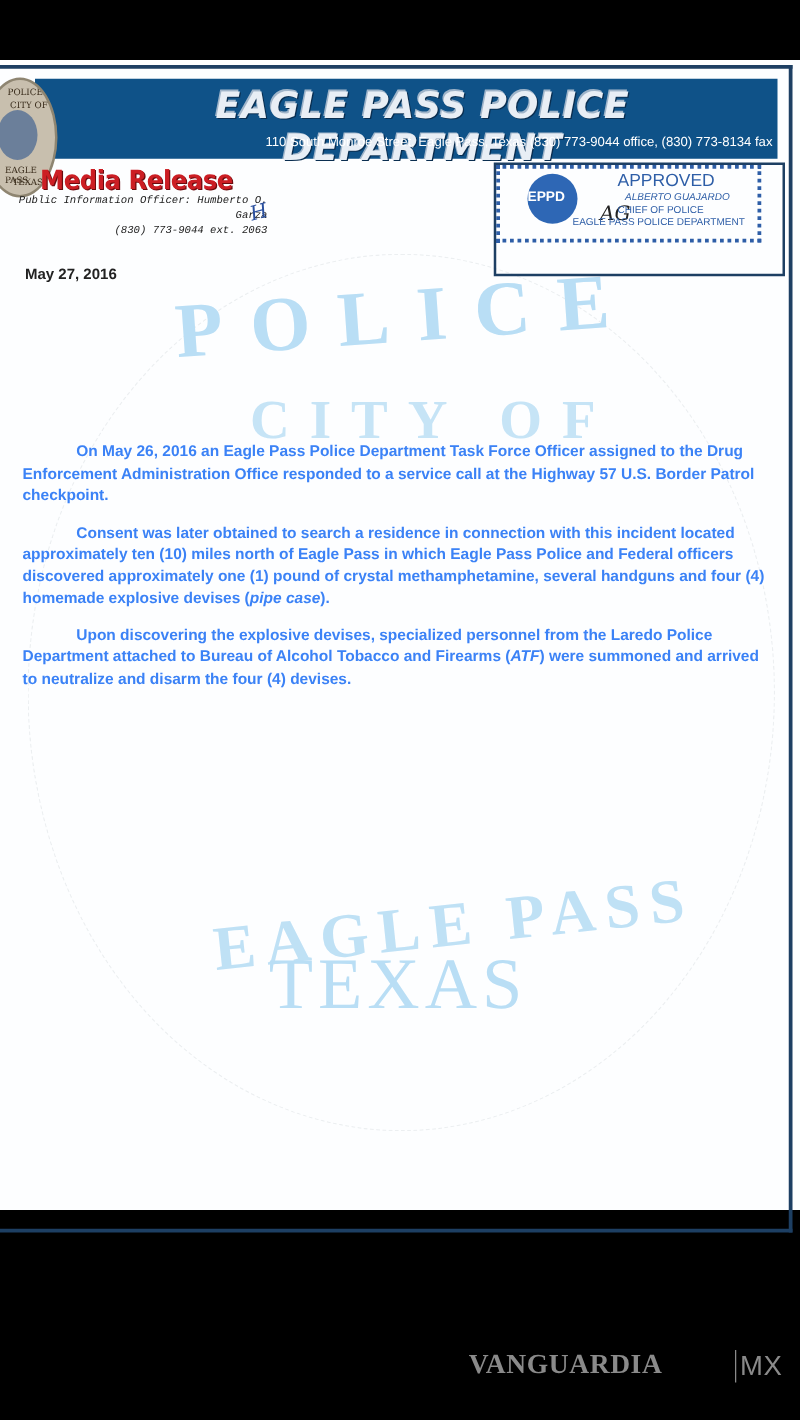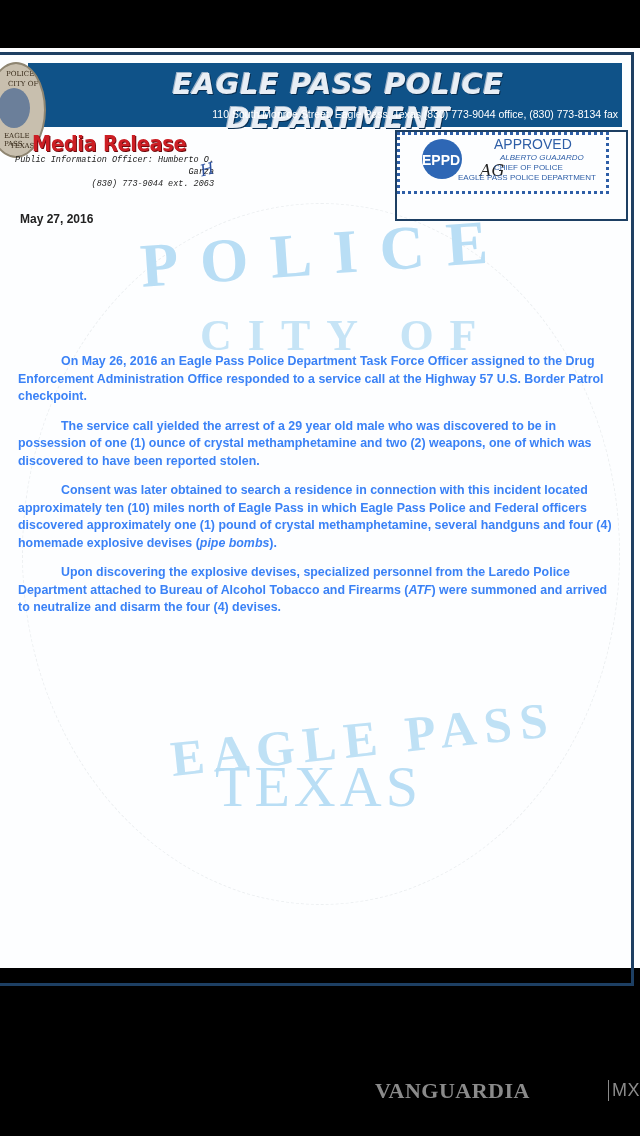"EPPD" .badge-text { font-size: 14px -> 11px }
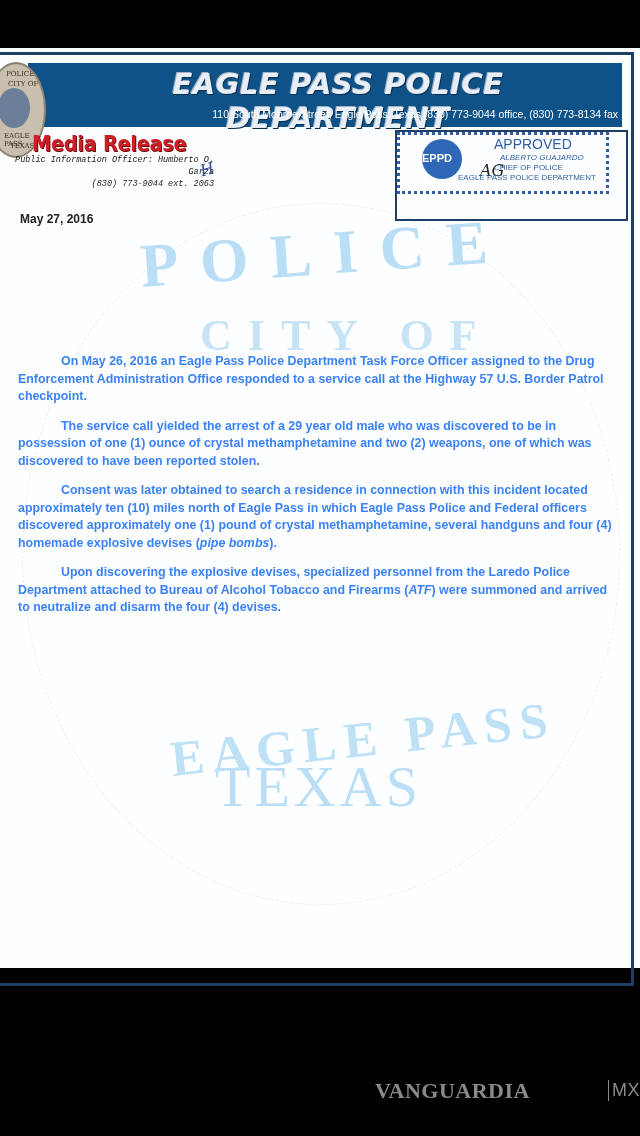"The service call yielded the" p { html: <p>The service call yielded the arrest of a 29 year old male who was discovered to be in possession of one (1) ounce of crystal methamphetamine and two (2) weapons, one of which was discovered to have been reported stolen.</p> -> none }
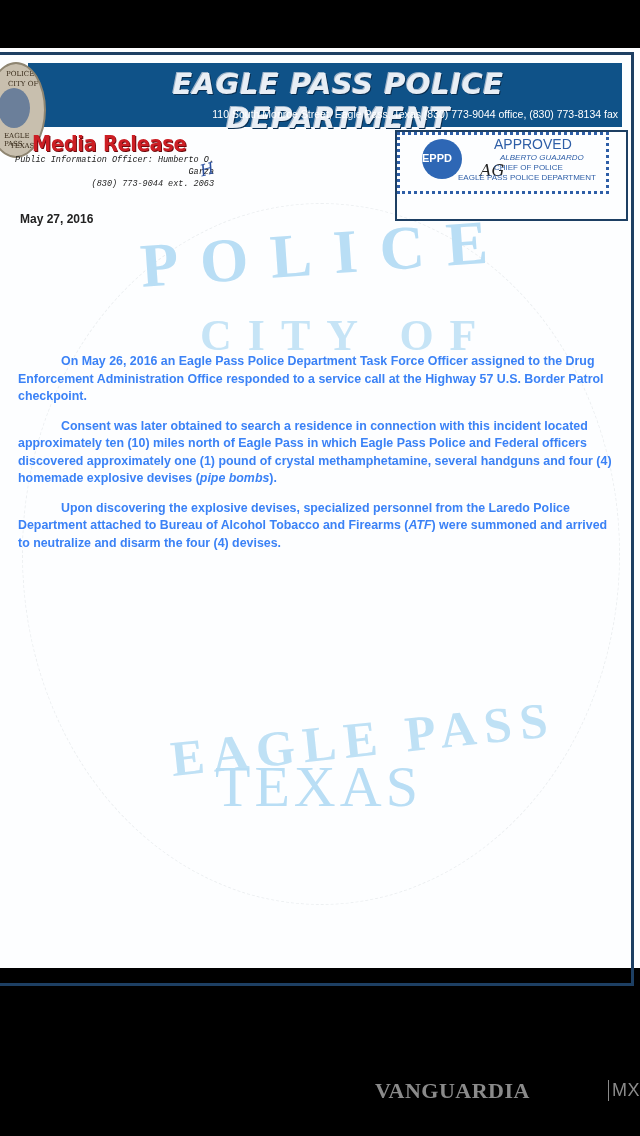"pipe bombs" i { text: bombs -> case }
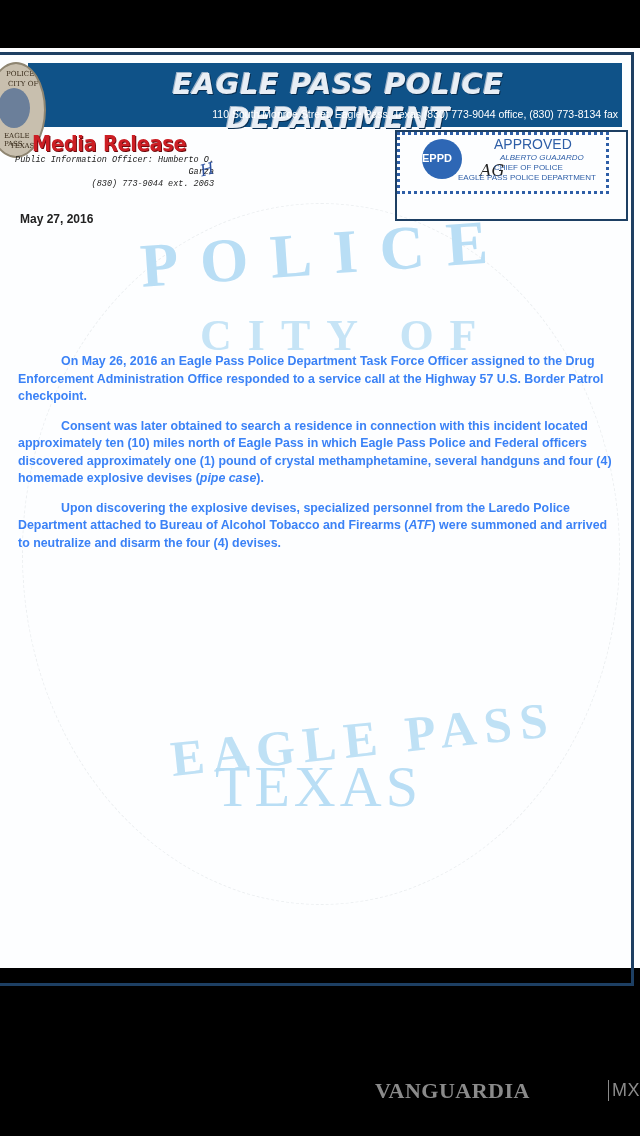"MX" .footer-mx { font-size: 18px -> 22px; left: 608px -> 588px }
